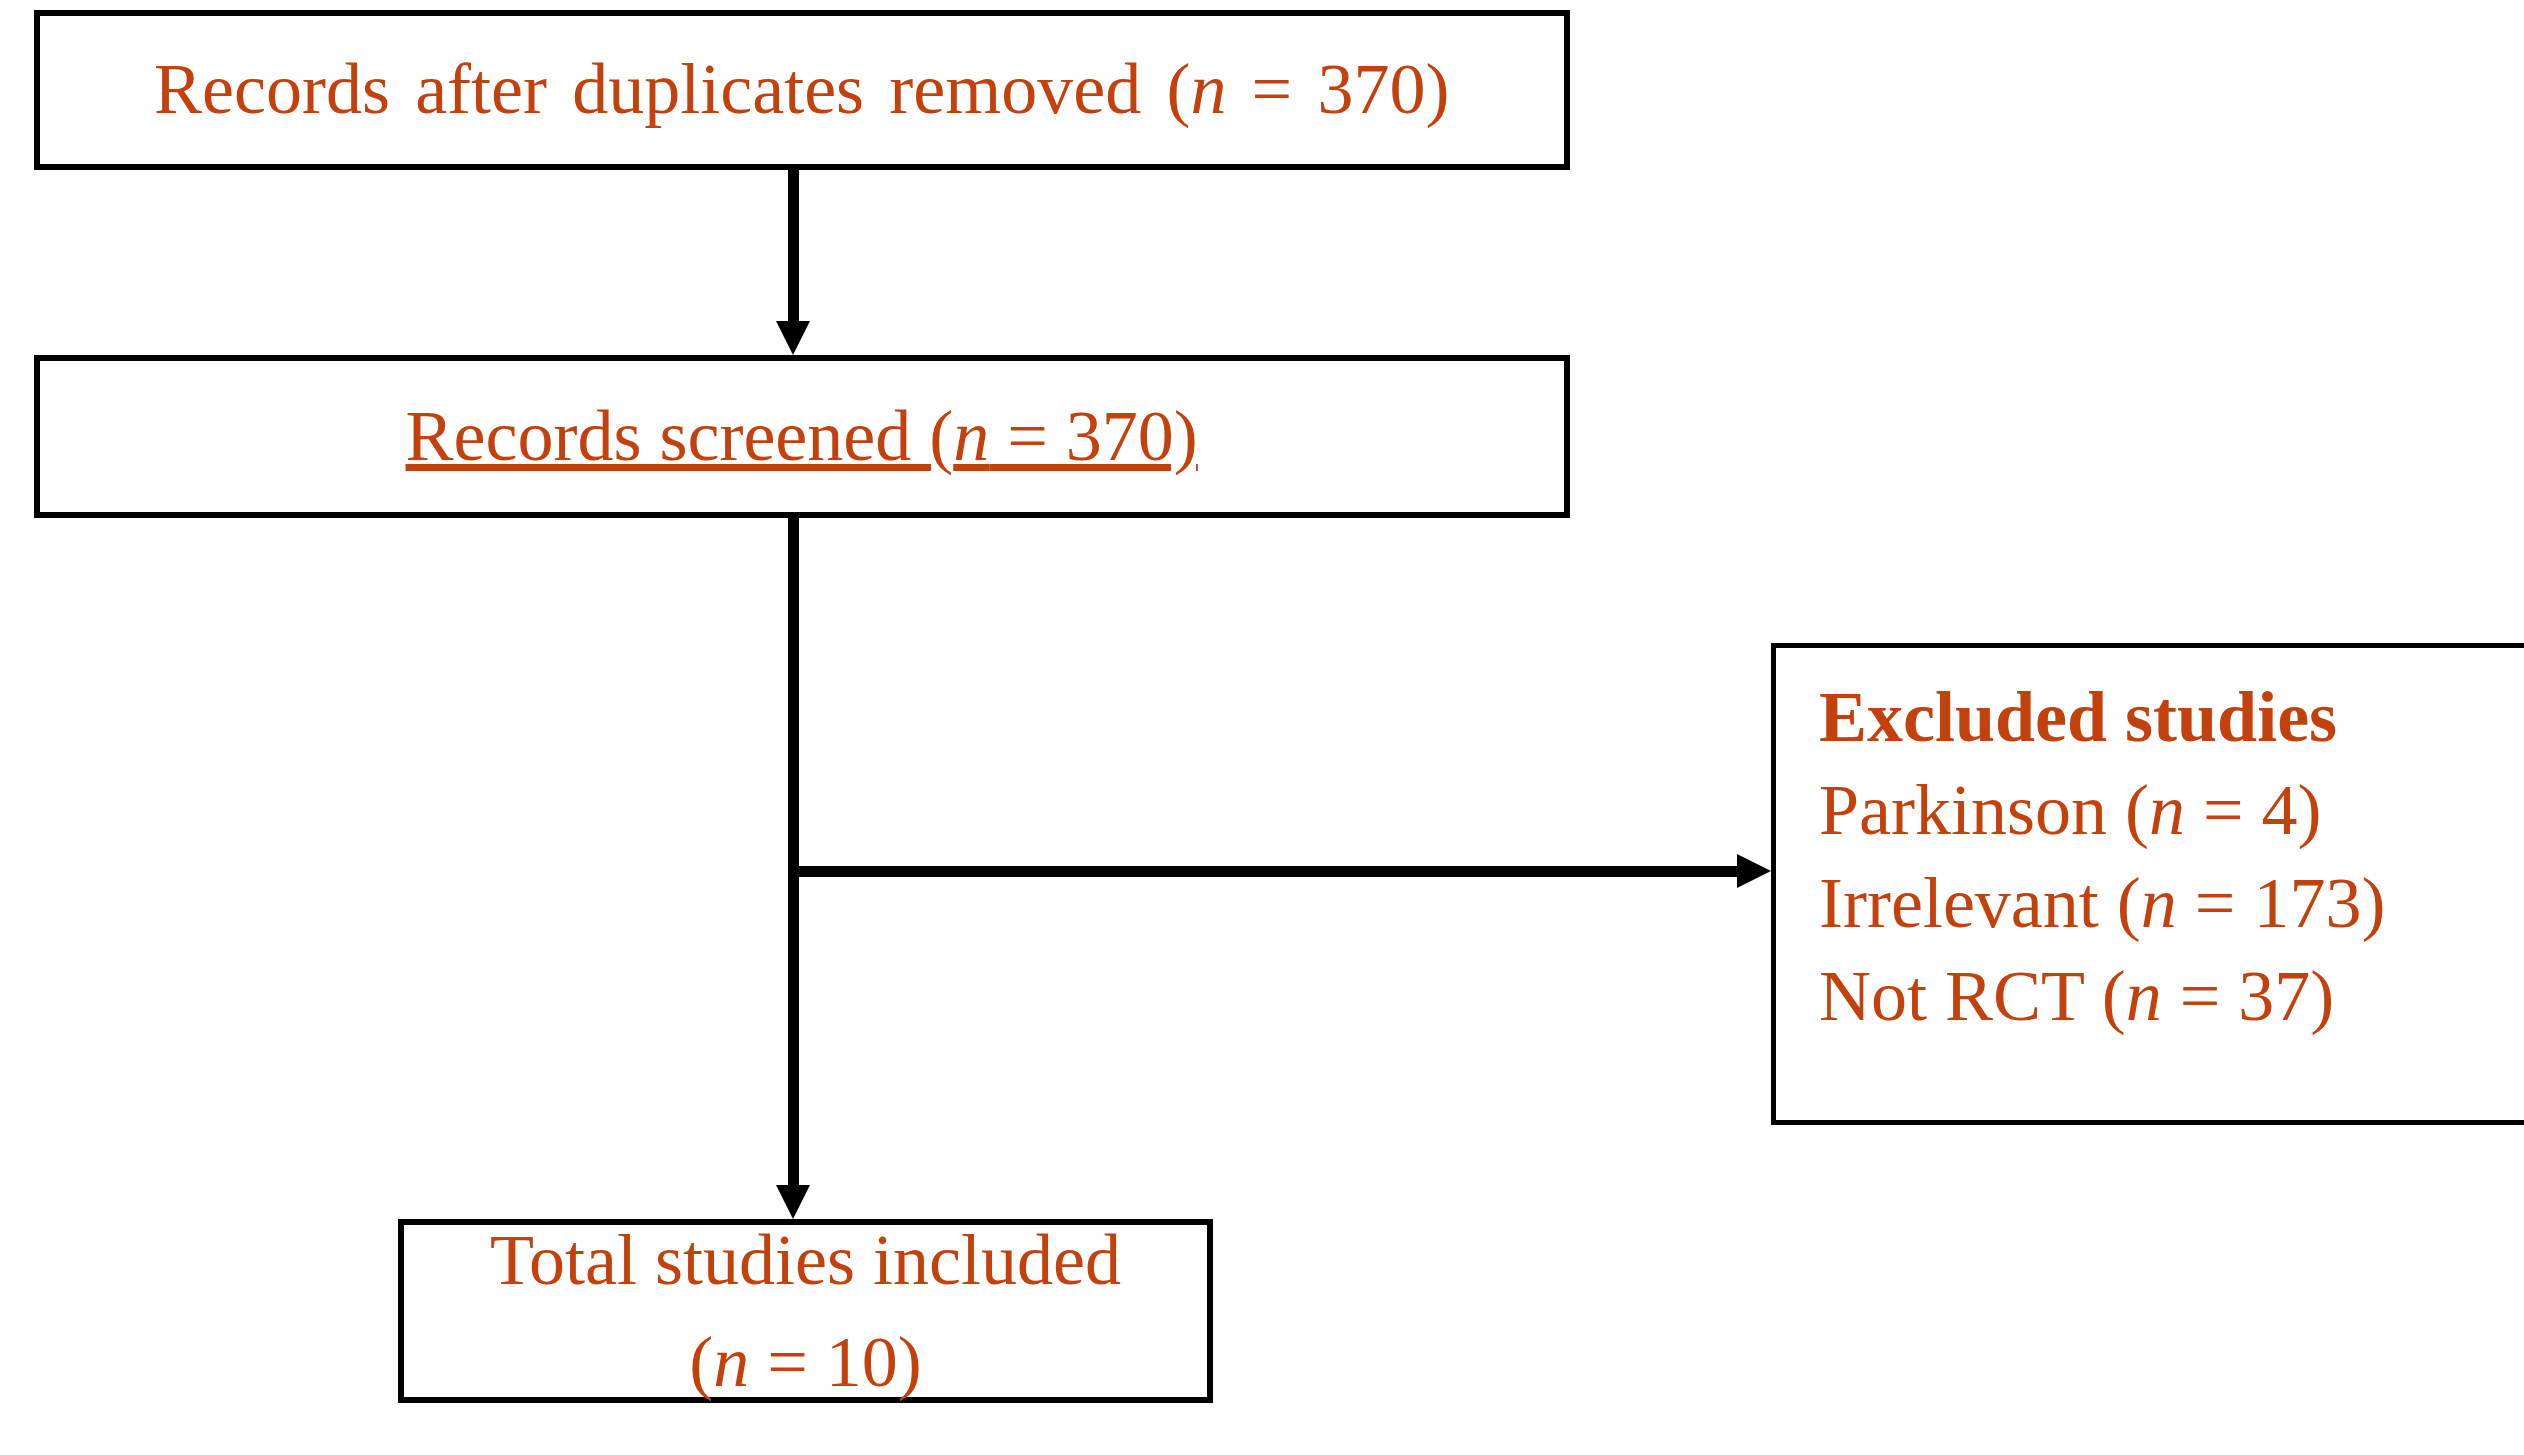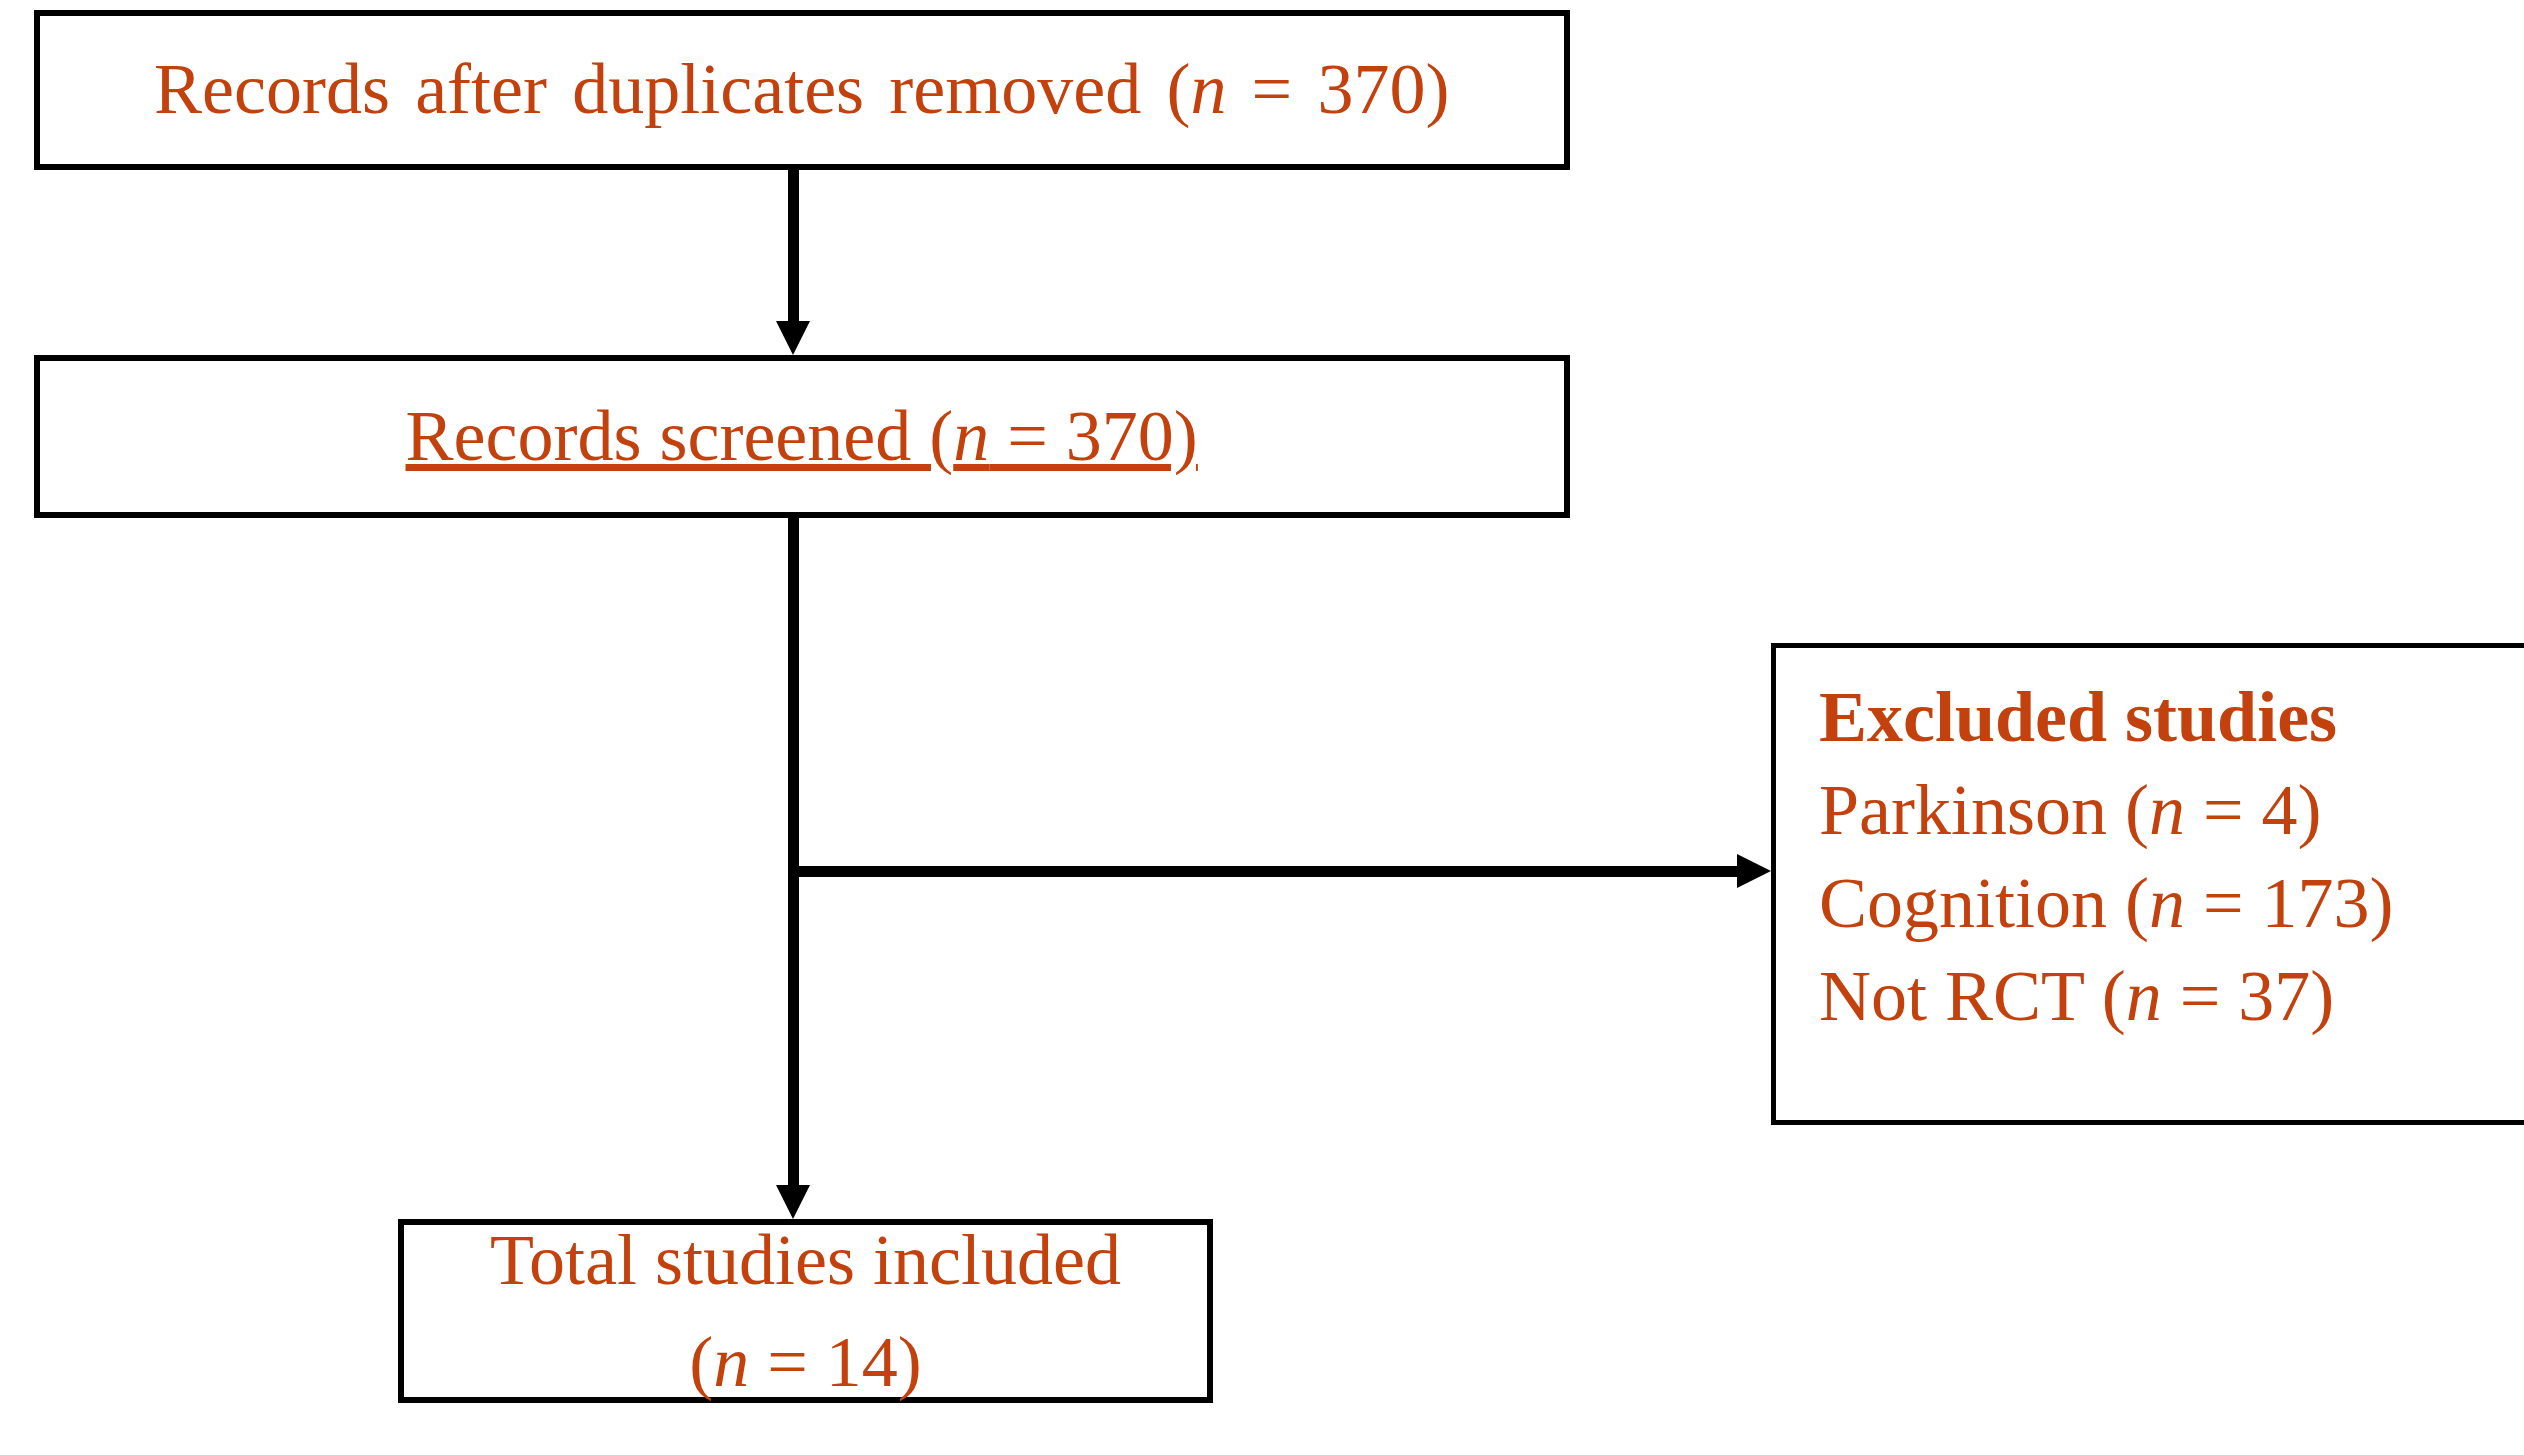"Cognition (" span { text: Cognition -> Irrelevant }
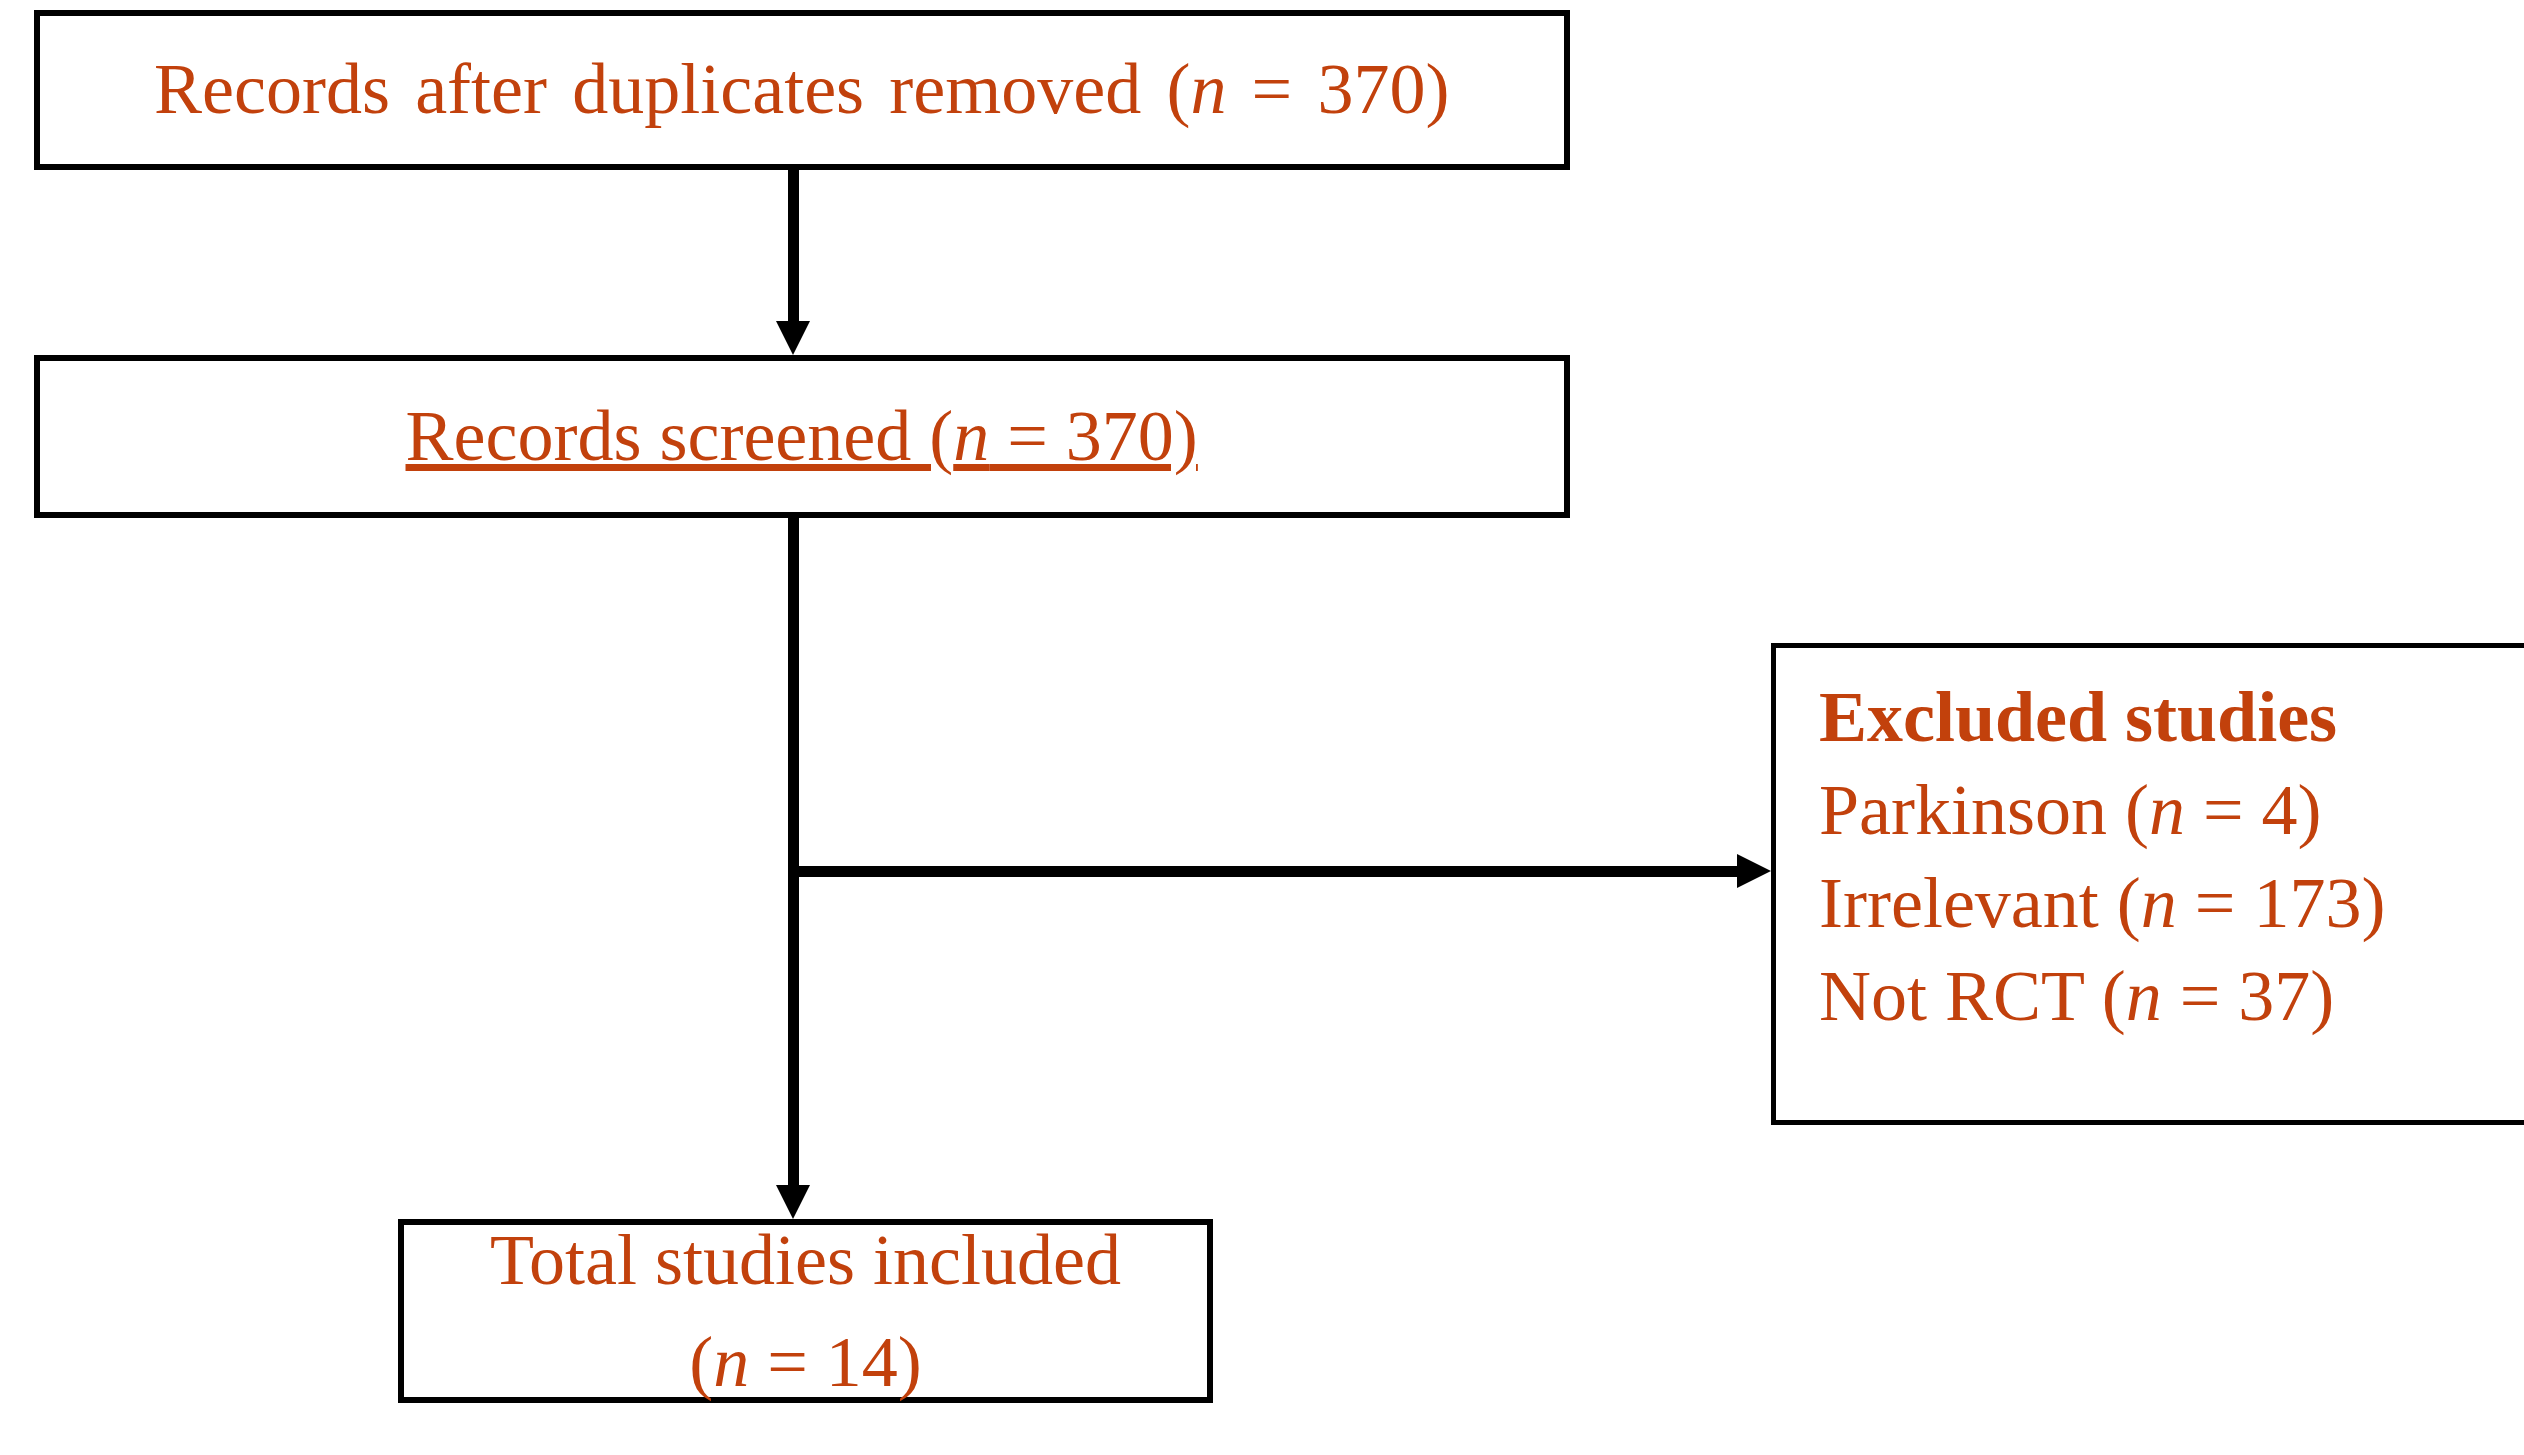"= 14)" span { text: 14 -> 10 }
